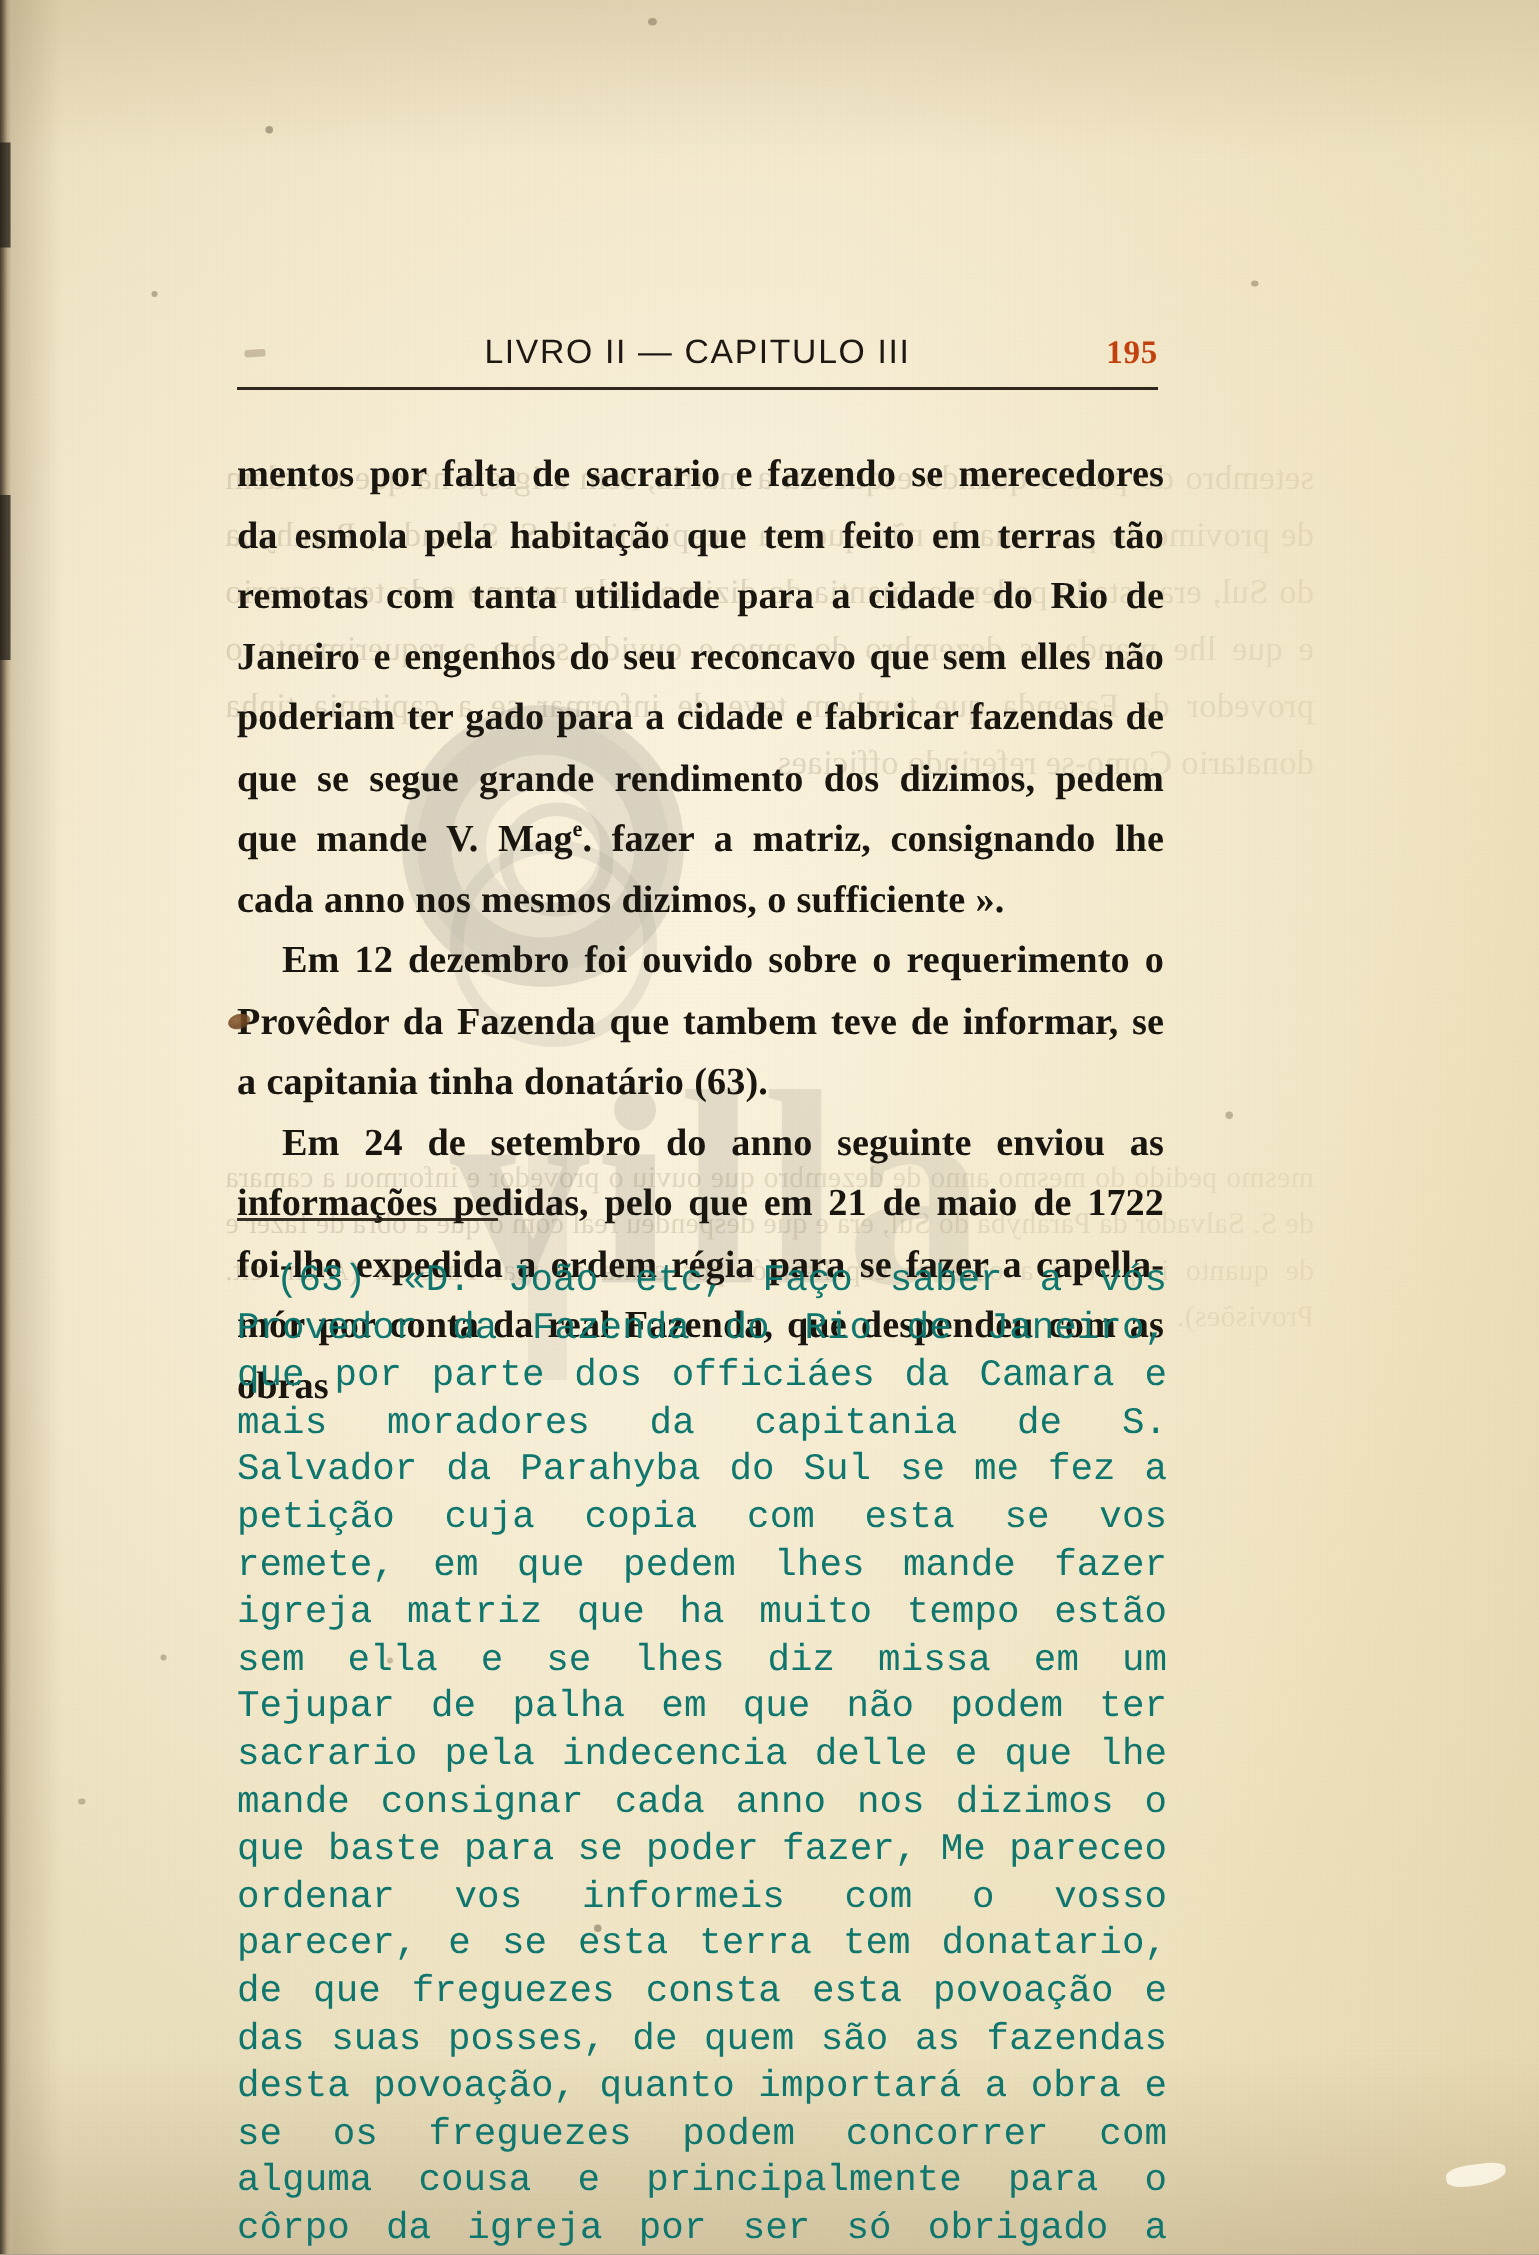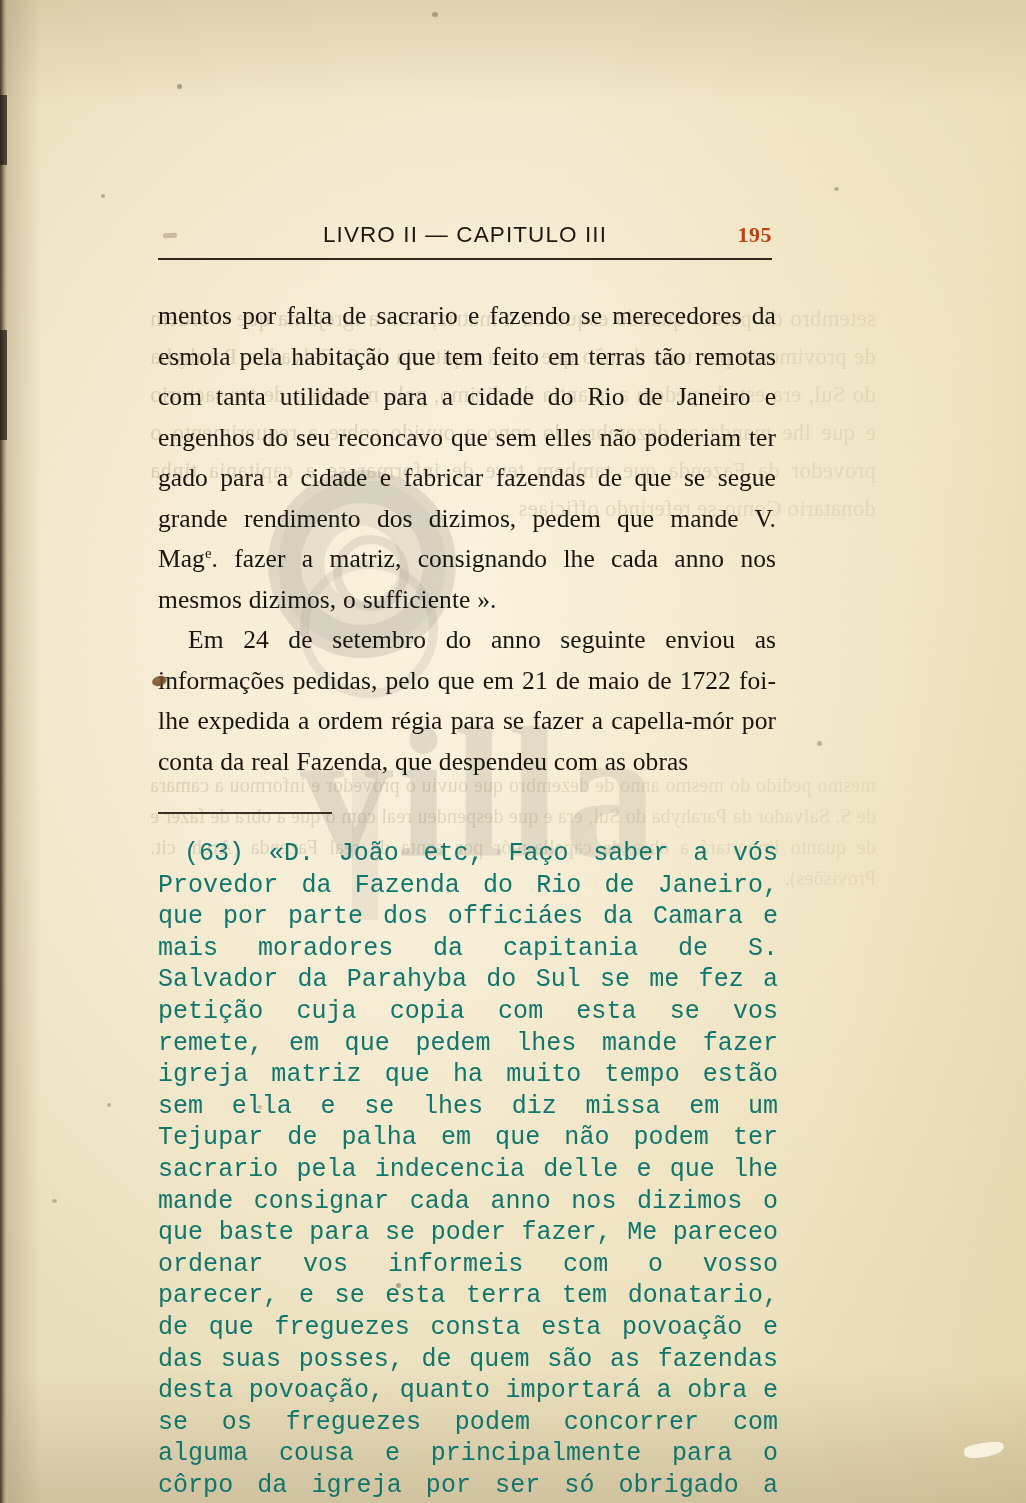"mentos por falta de sacrario" .body-zone p { font-weight: none -> bold }
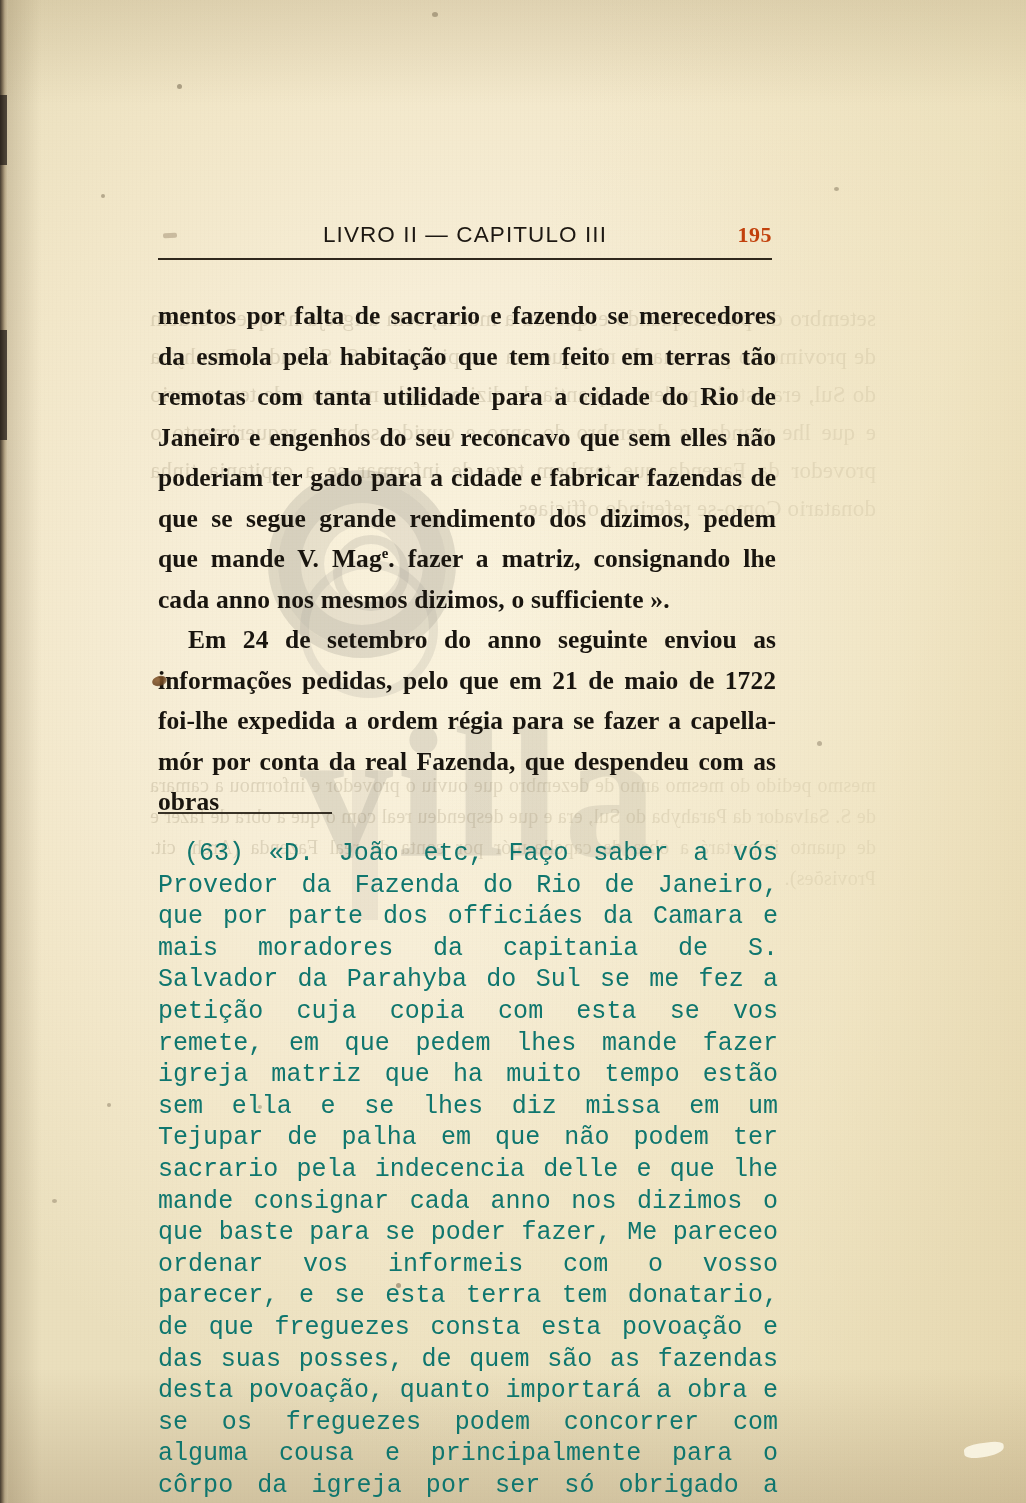"Em 12 dezembro foi ouvido" p.indent { html: none -> <p>Em 12 dezembro foi ouvido sobre o requerimento o Provêdor da Fazenda que tambem teve de informar, se a capitania tinha donatário (63).</p> }
